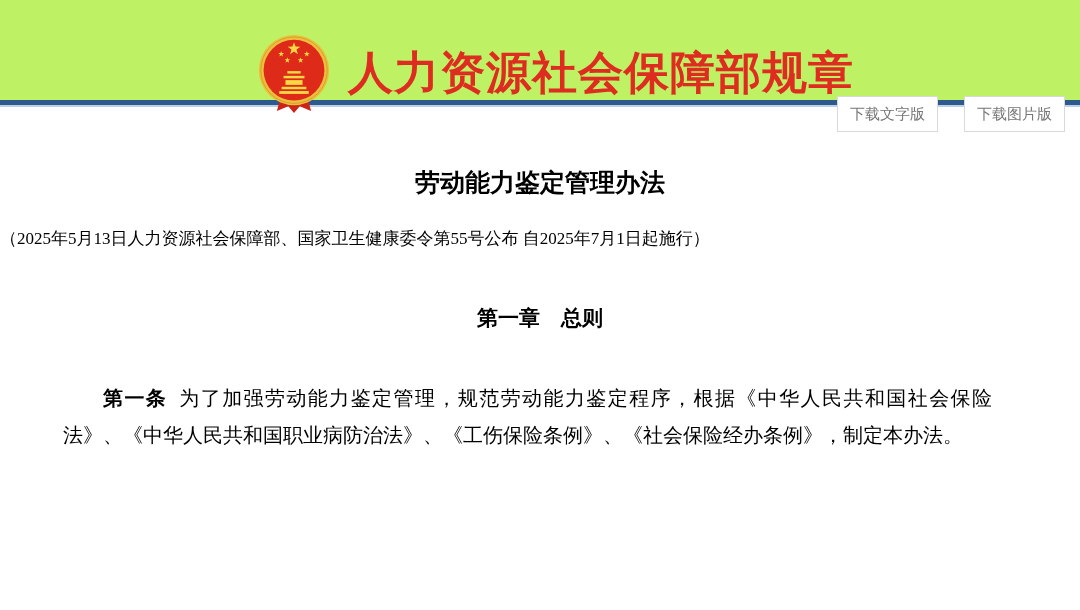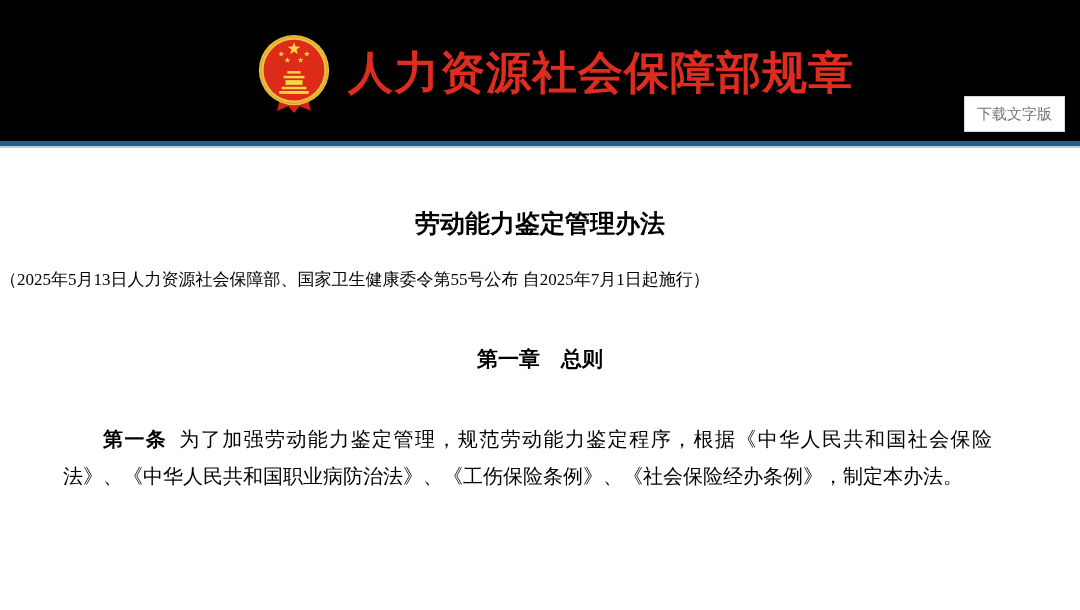"人力资源社会保障部规章" .header { background: #000000 -> #bef264; height: 141px -> 100px }
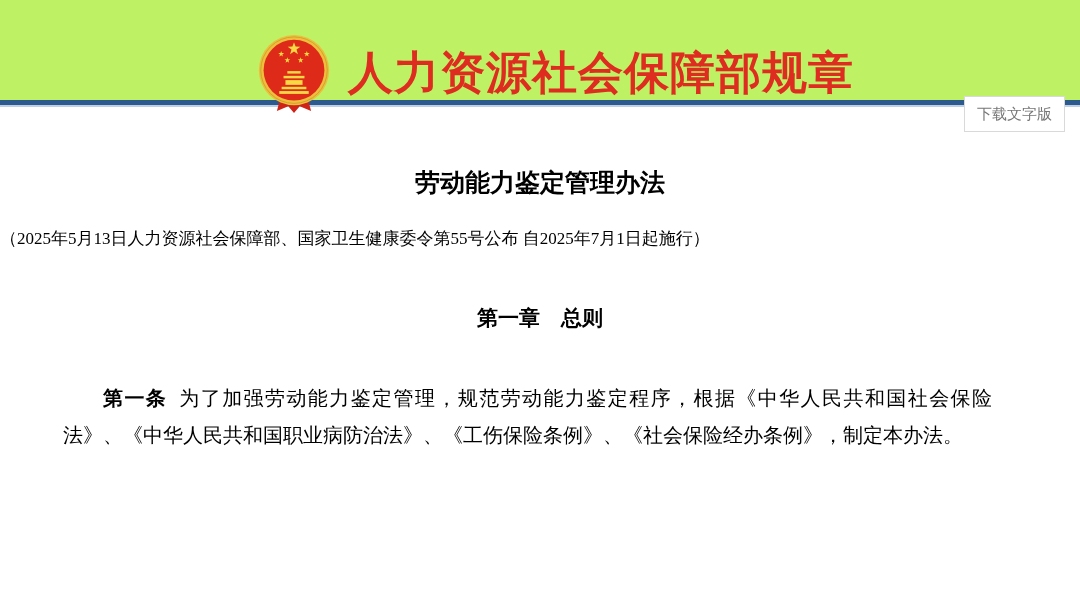"下载图片版" button.dl-btn { html: none -> <button>下载图片版</button> }
